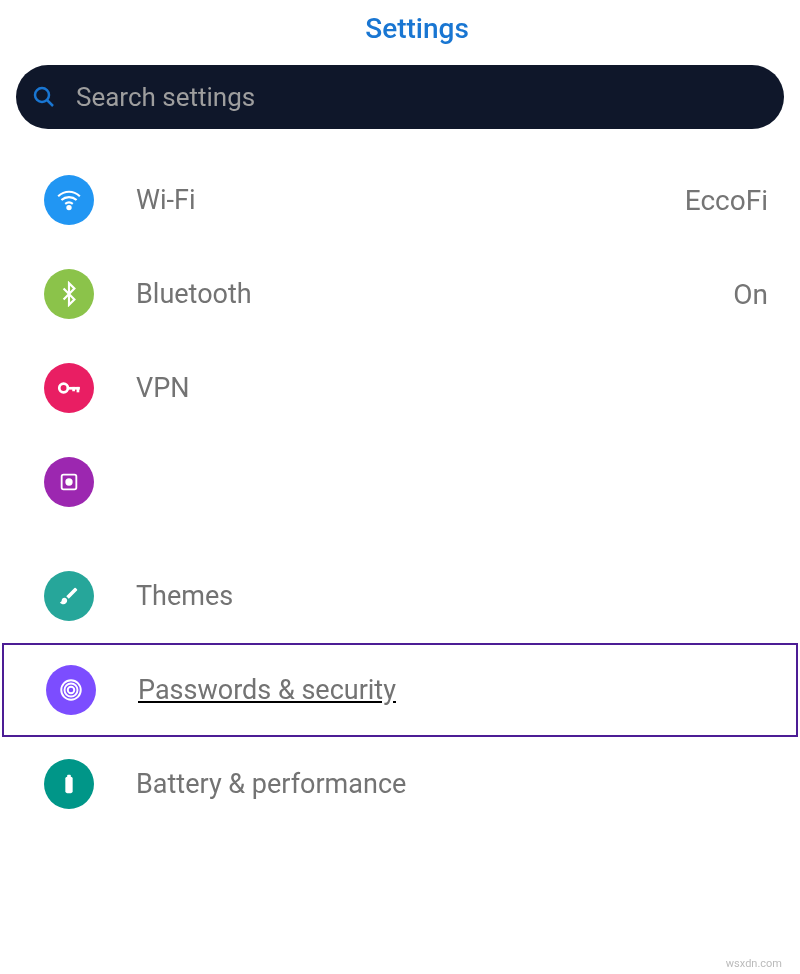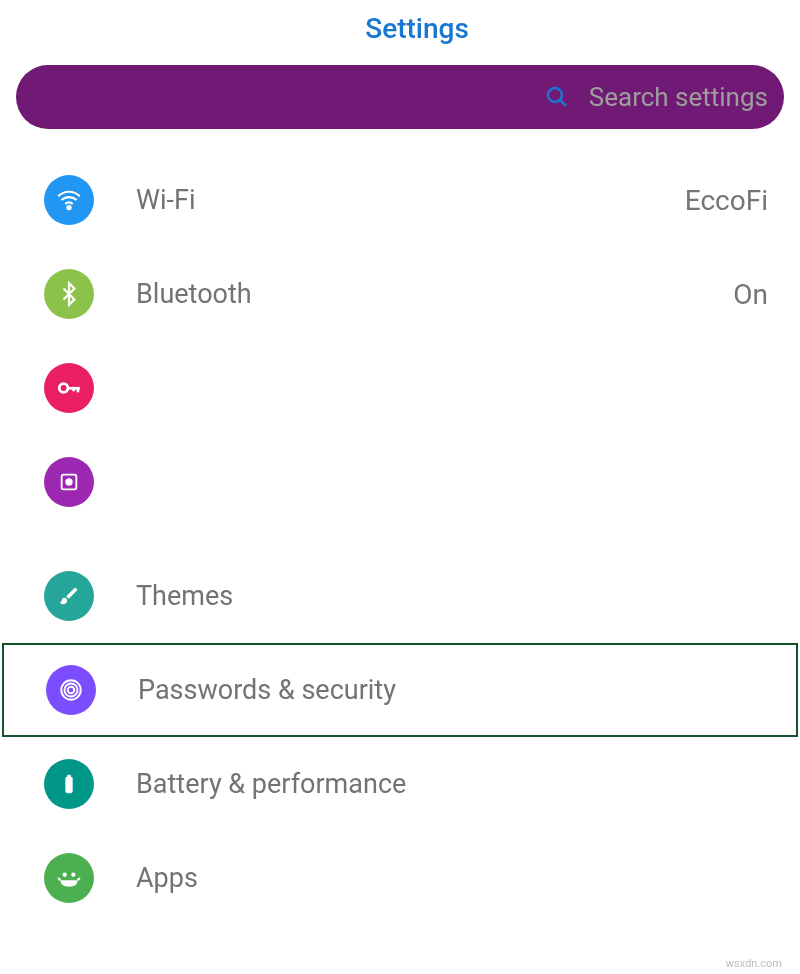"Search settings" .search-bar { background: #701a75 -> #0f172a; justify-content: flex-end -> none }
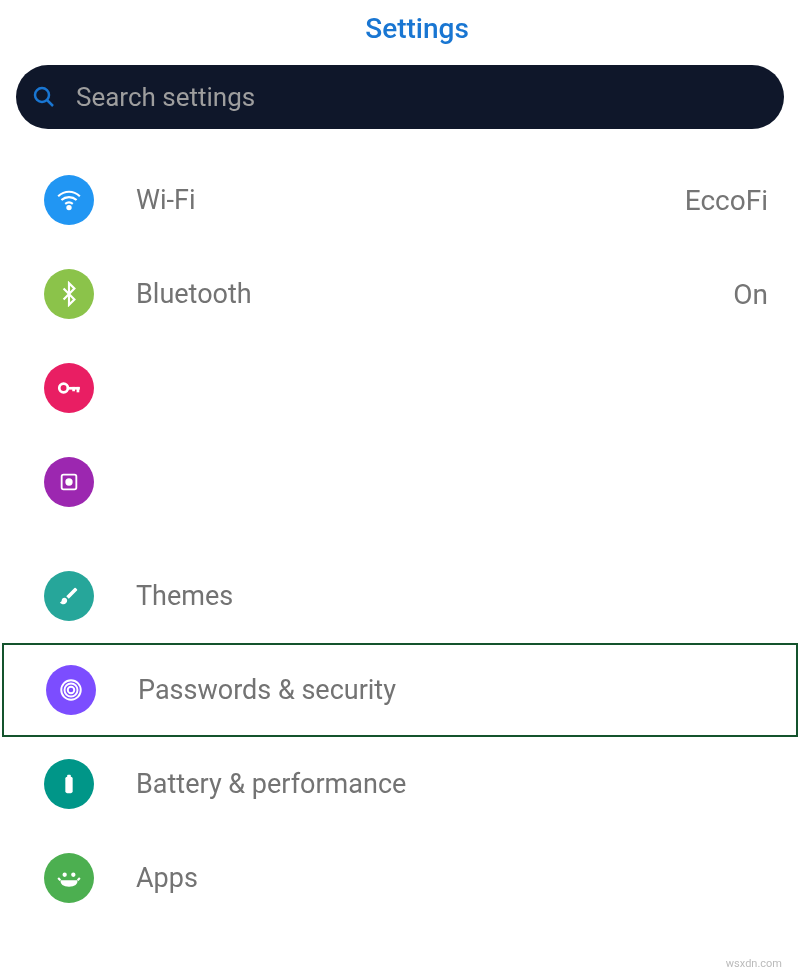"VPN" span.item-label { html: none -> <span>VPN</span> }
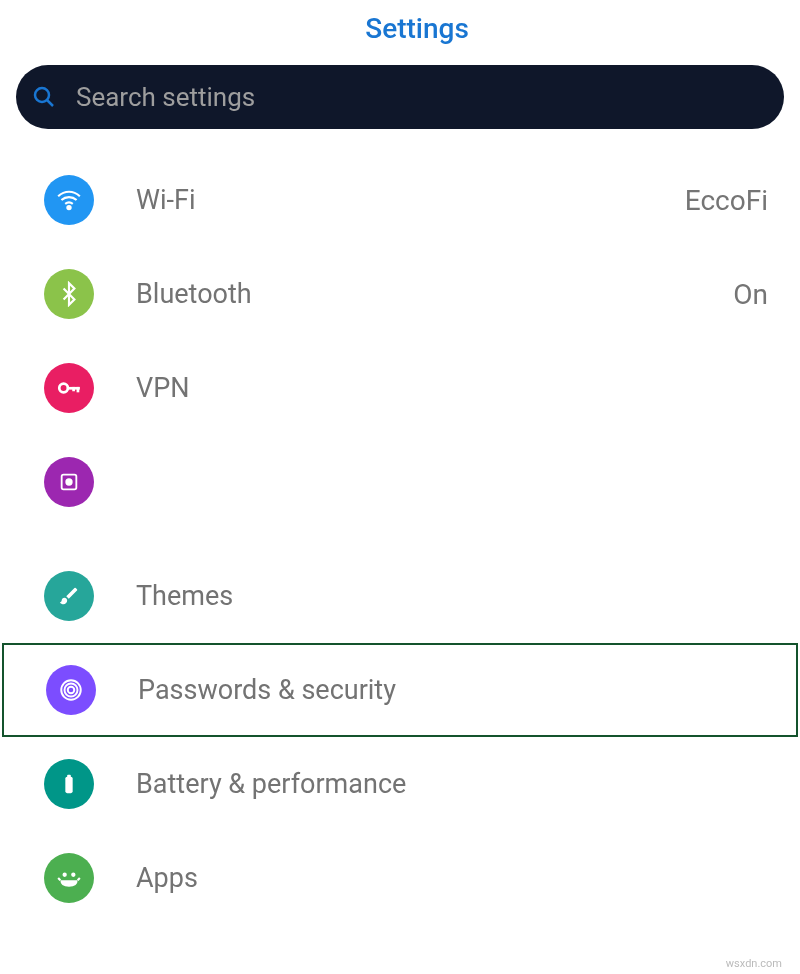"Passwords & security" .settings-item.highlighted { border: 2px solid #14532d -> 2px solid #4c1d95; text-decoration: none -> underline }
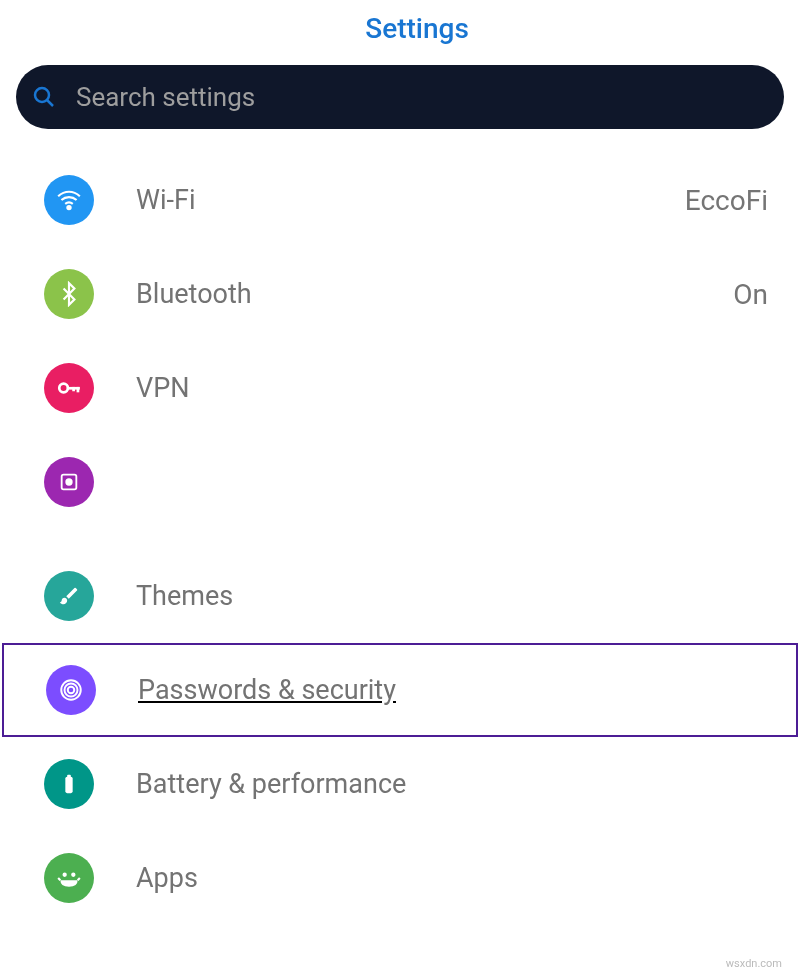"Apps" div.settings-item { html: <div> <span> <svg> <circle></circle> <circle></circle> <path></path> <path></path> </svg> </span> <span>Apps</span> </div> -> none }
